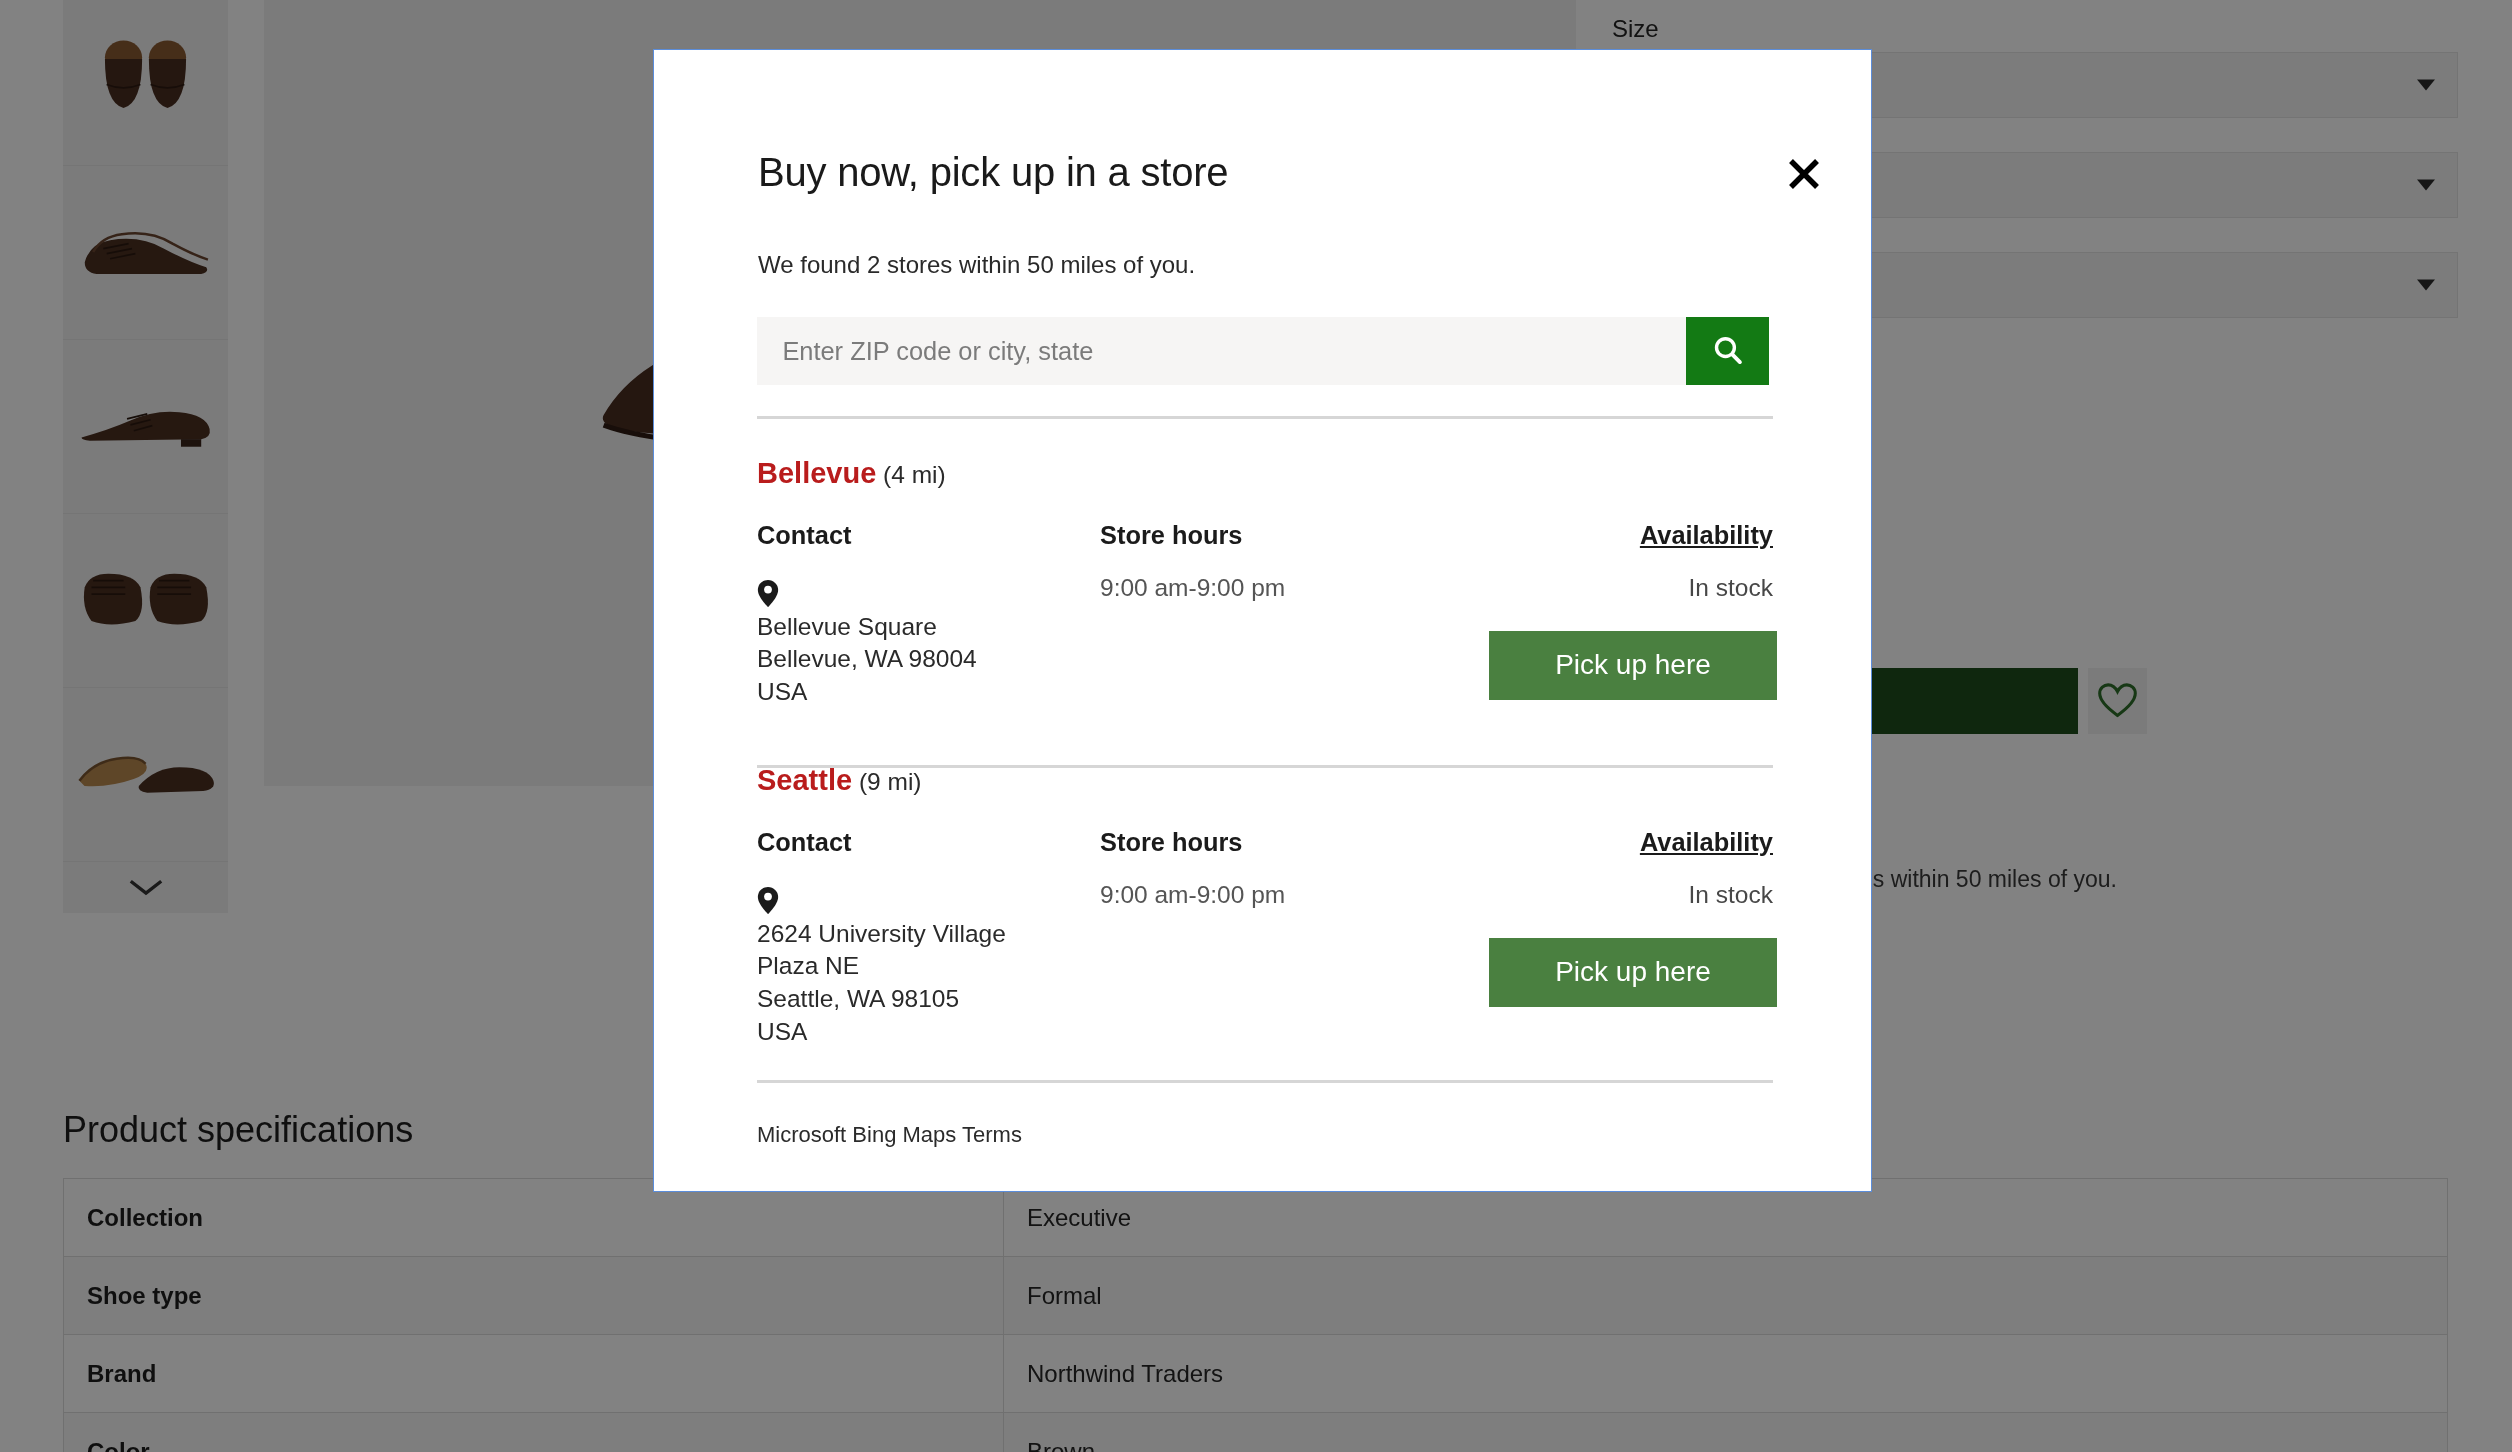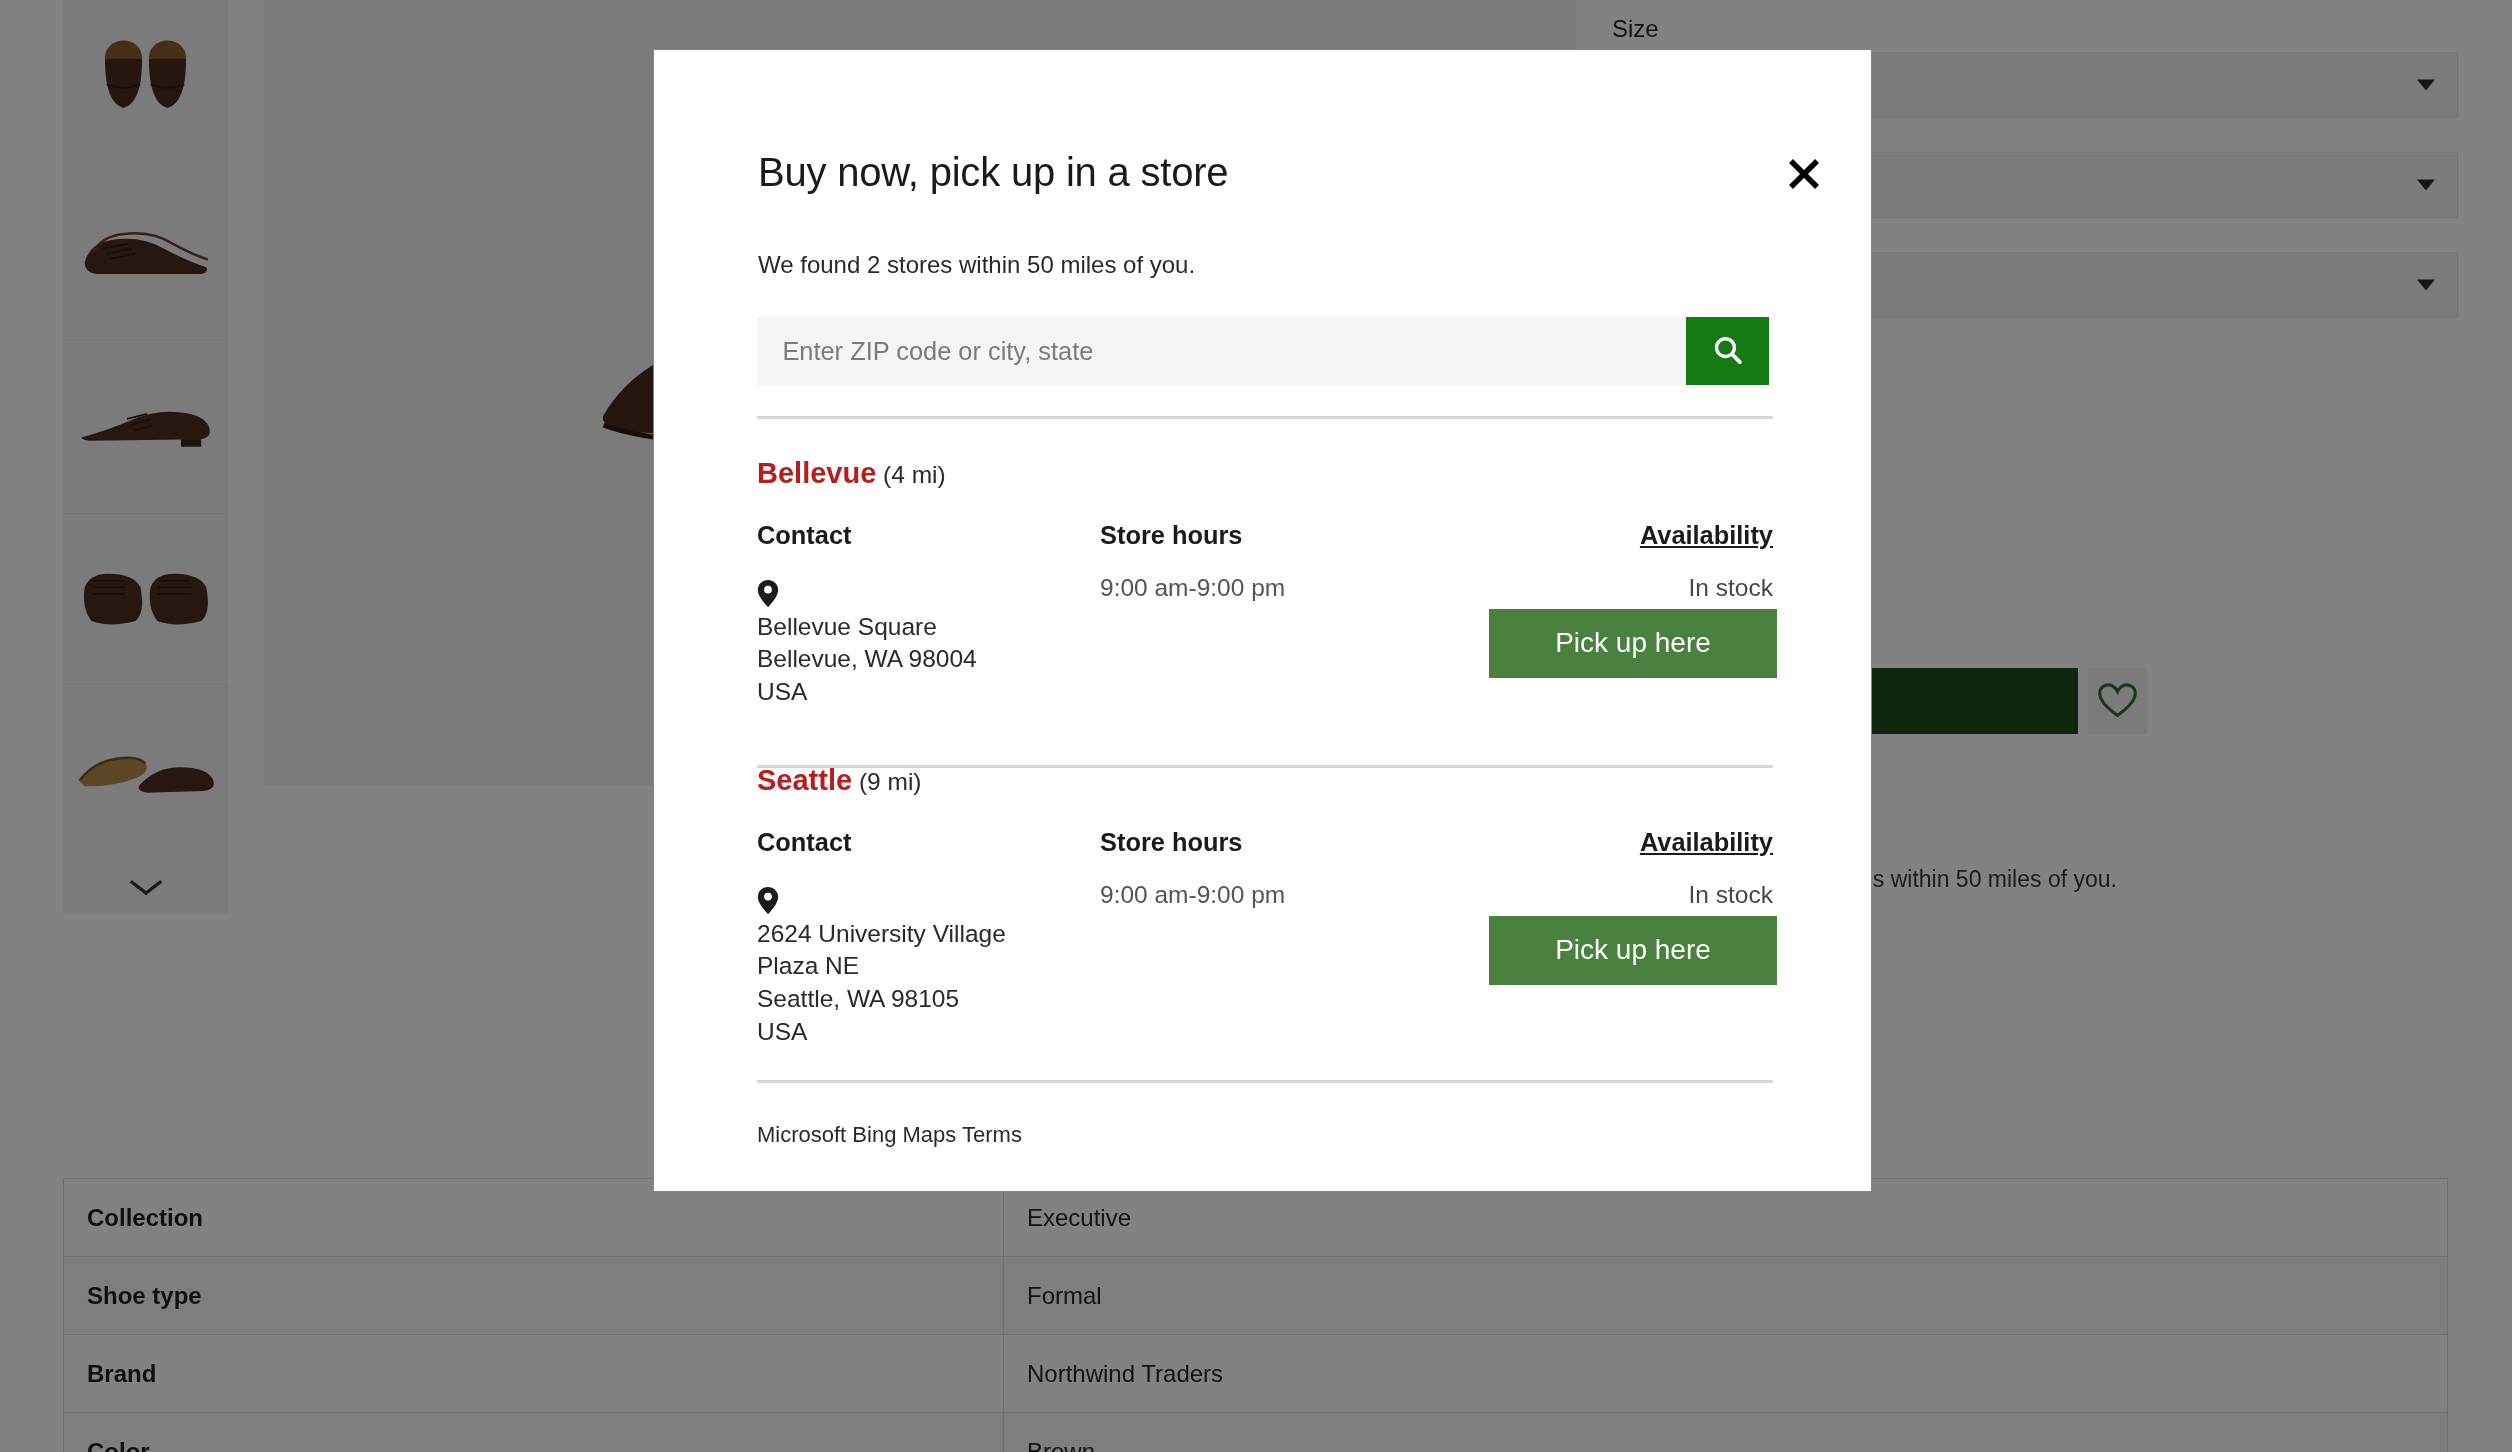"Pick up here" .pickup-btn { margin-top: 7px -> 29px }
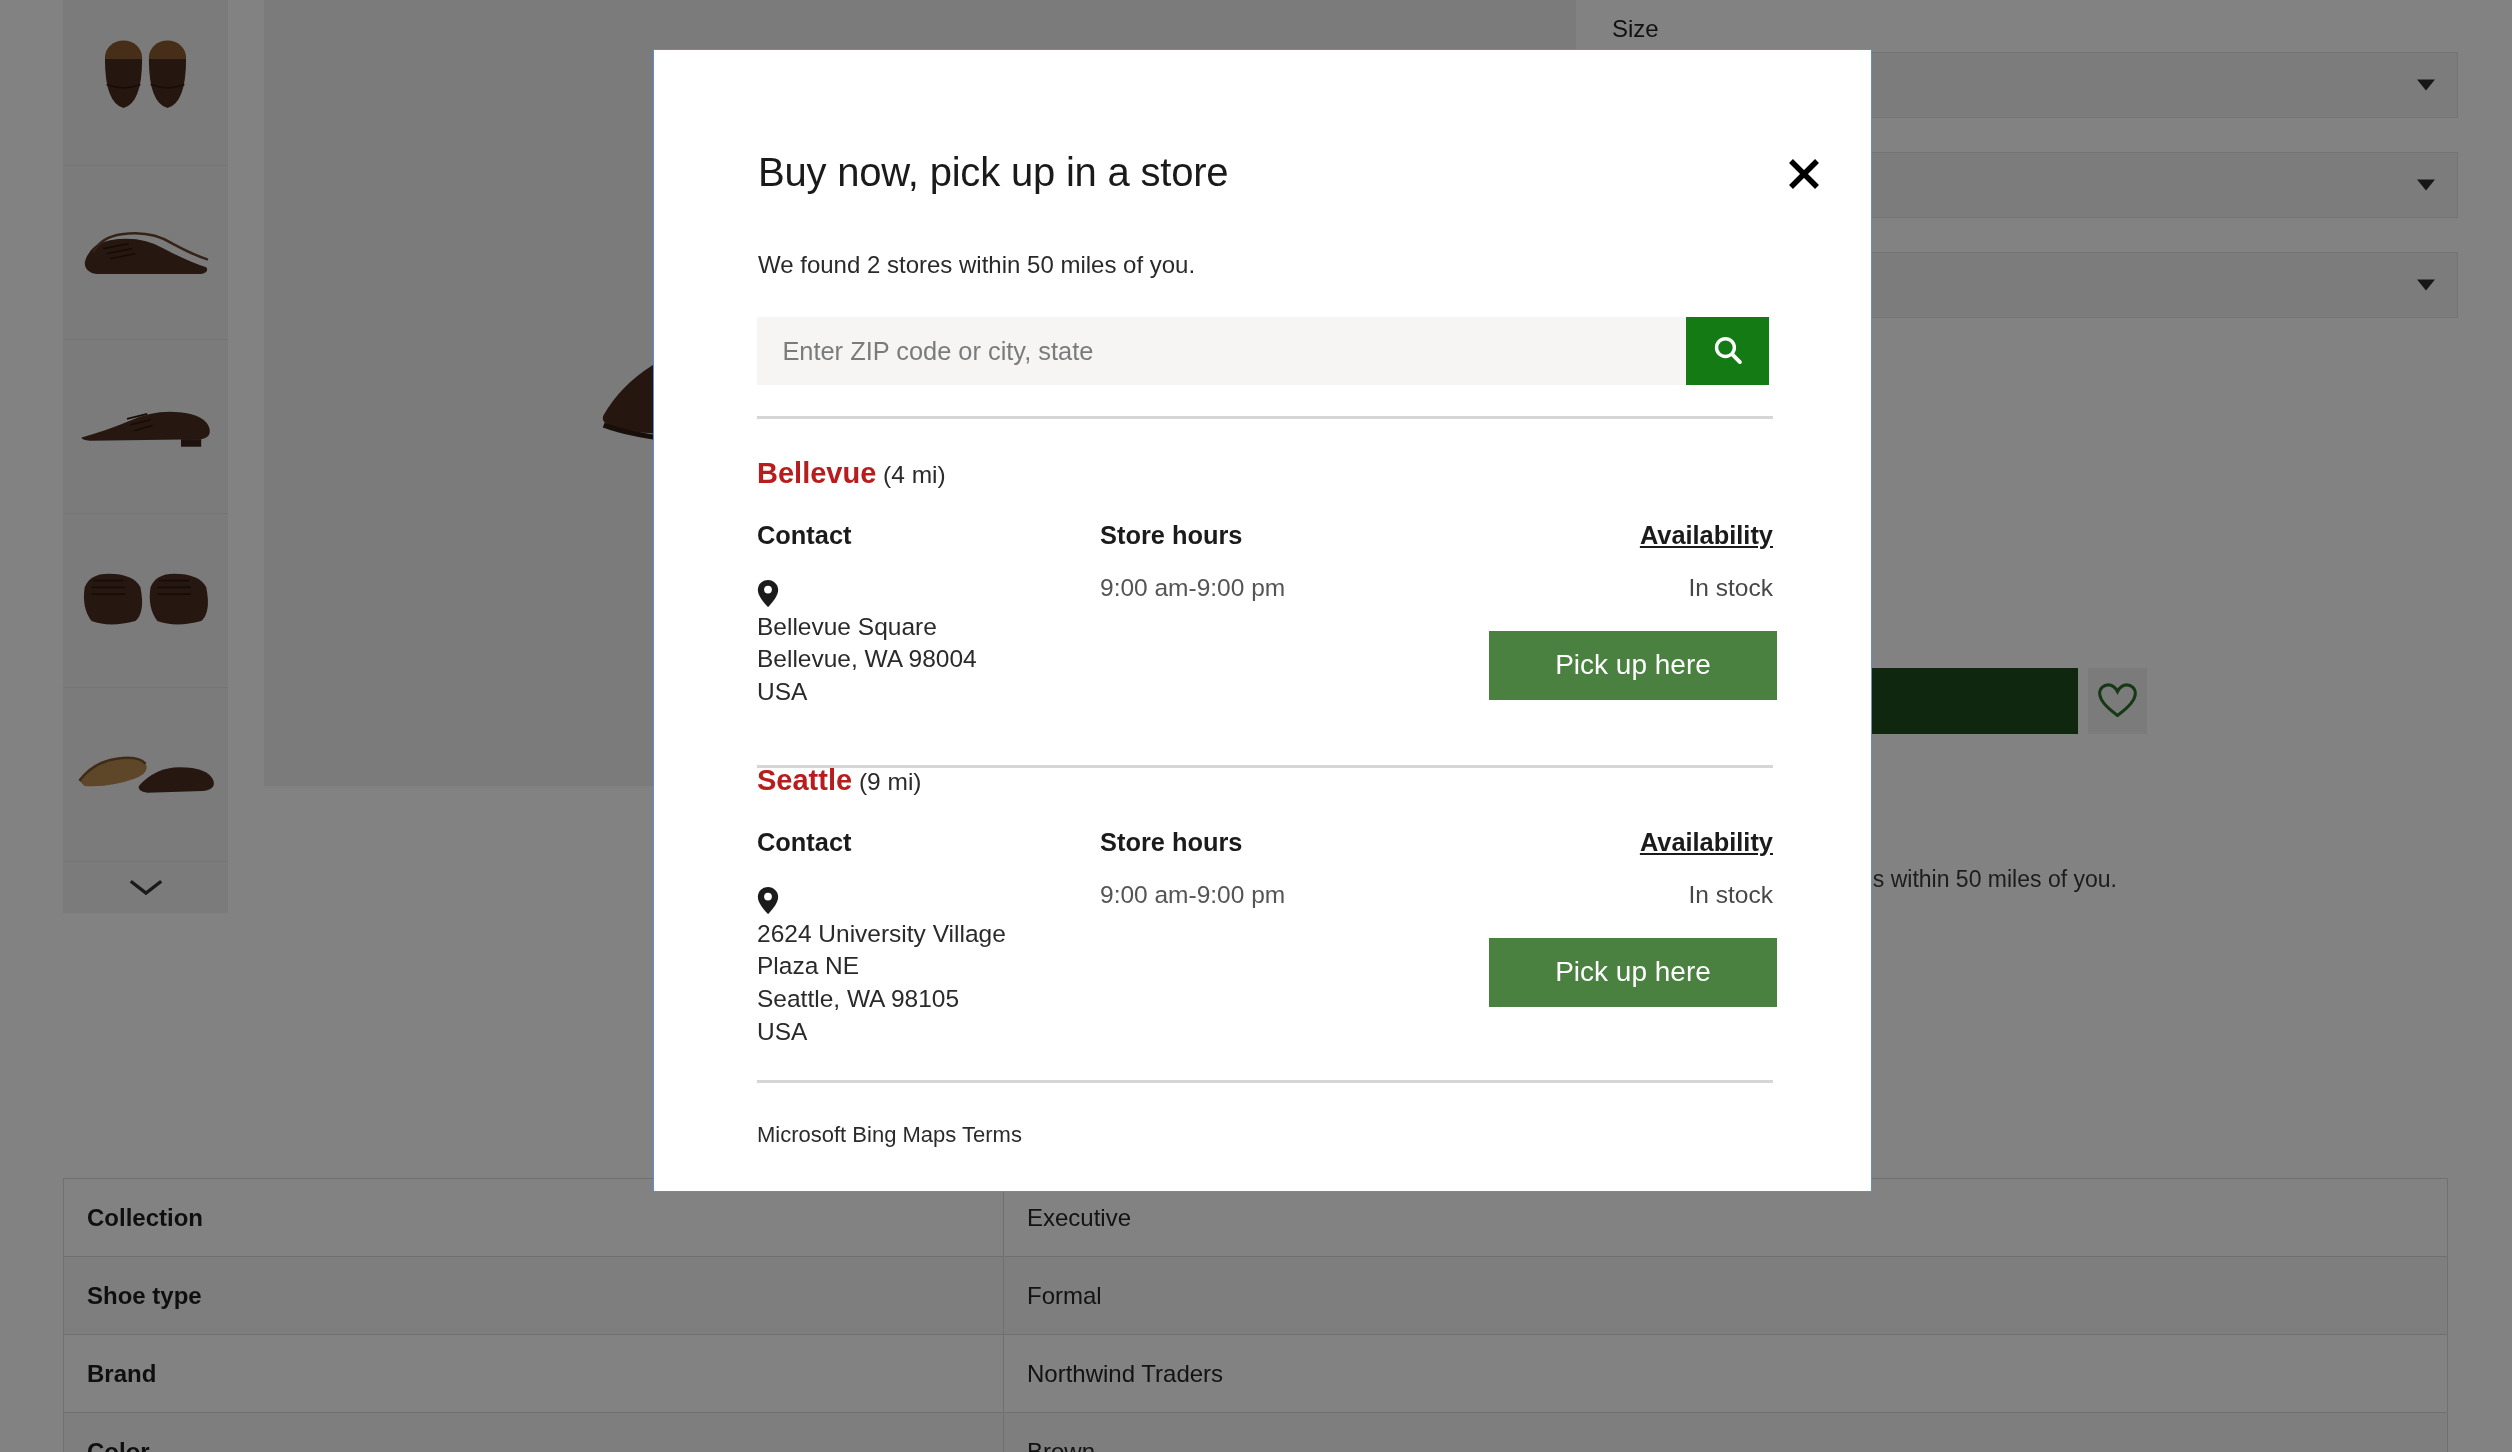"Product specifications" div.spec-title { html: none -> <div>Product specifications</div> }
